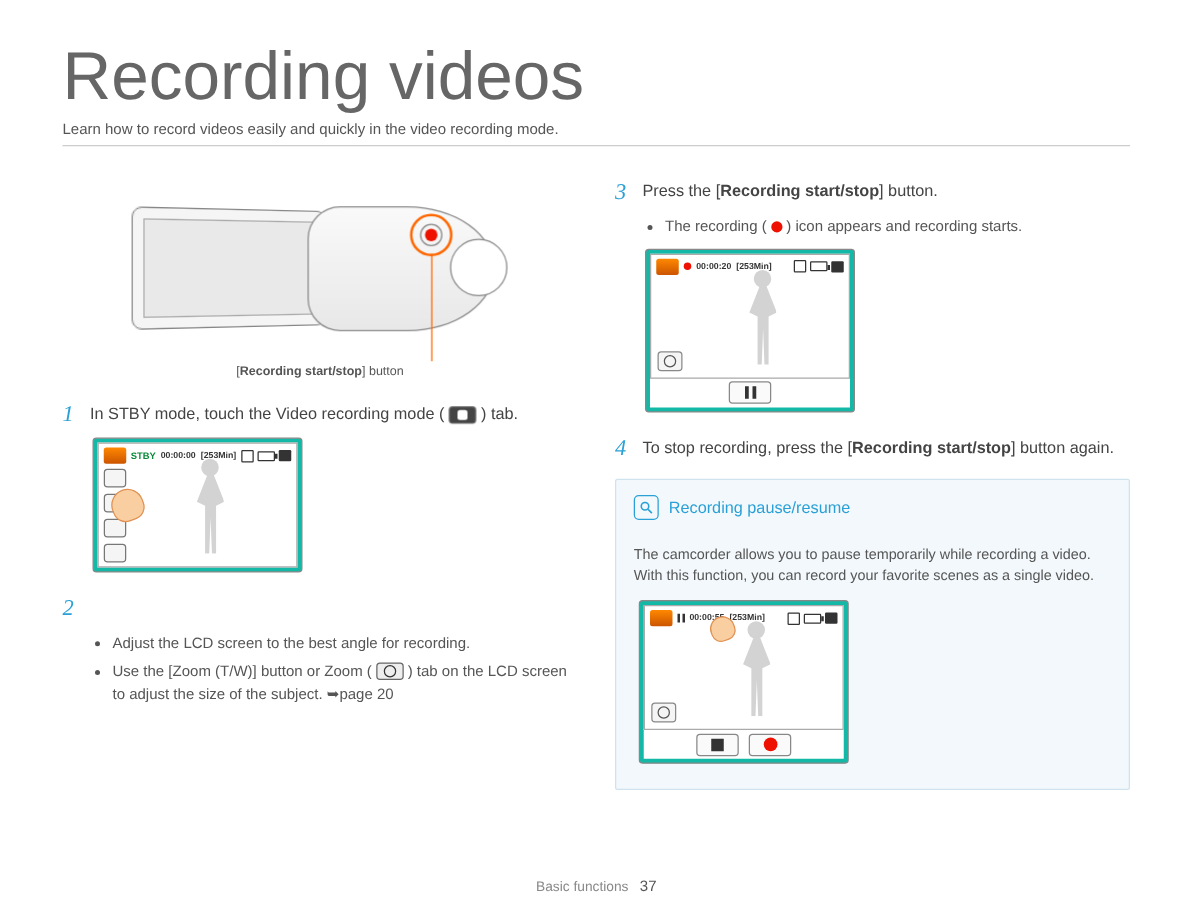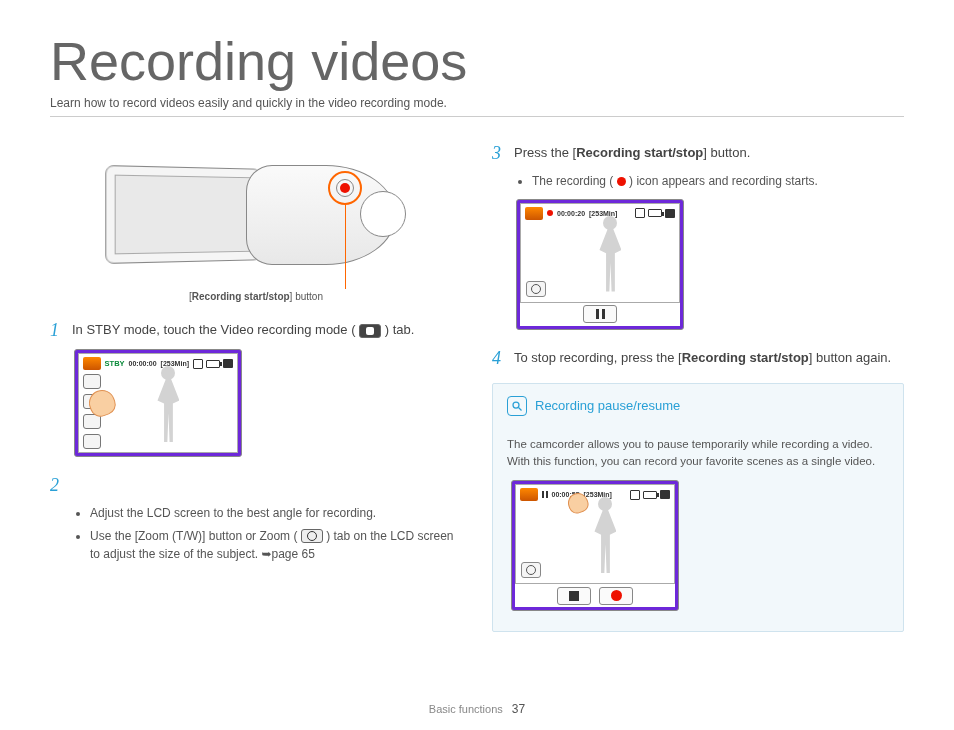"STBY" .lcd-shot { background: #6d28d9 -> #14b8a6 }
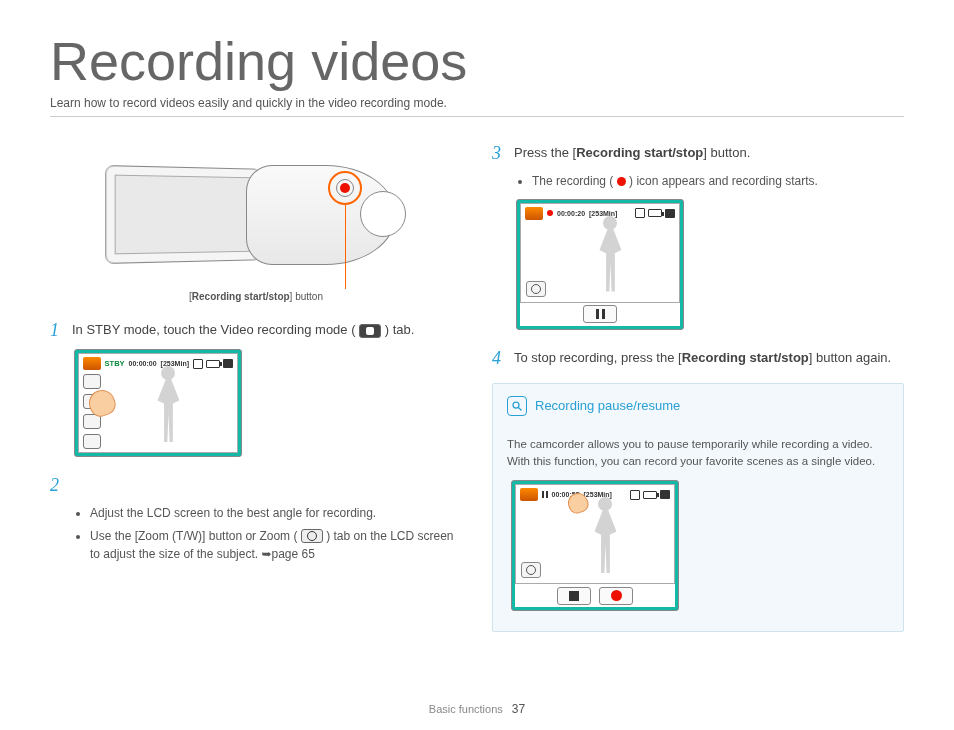"page 65" span { text: 65 -> 20 }
